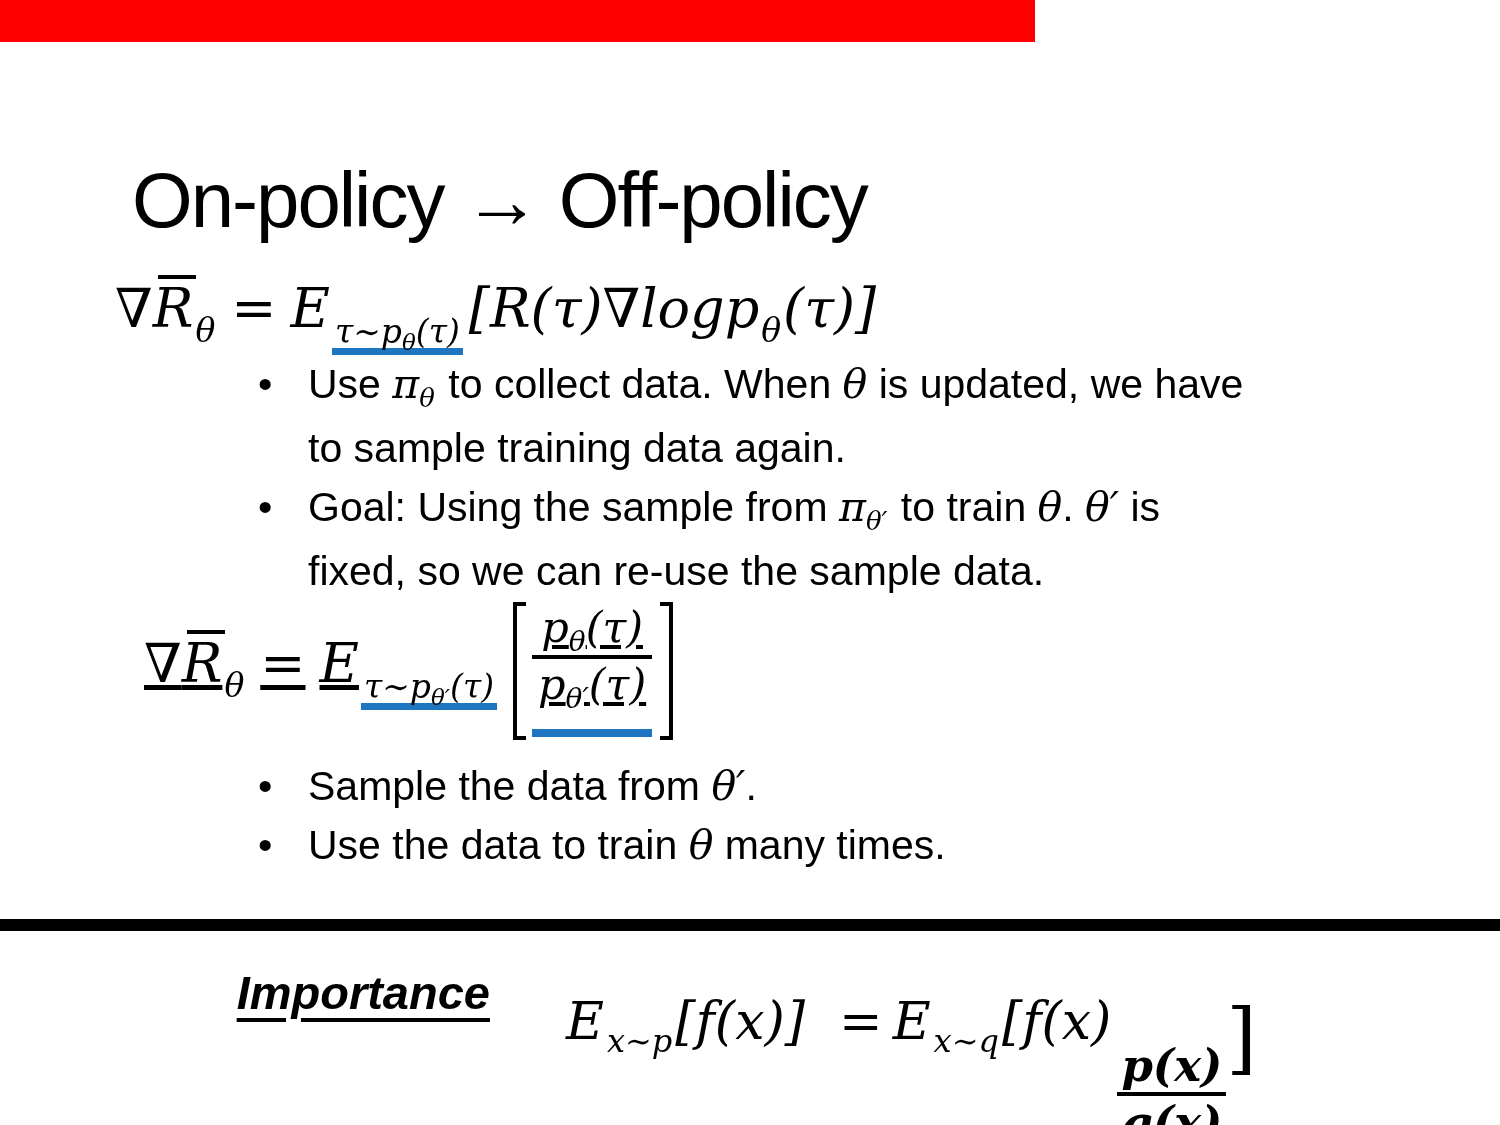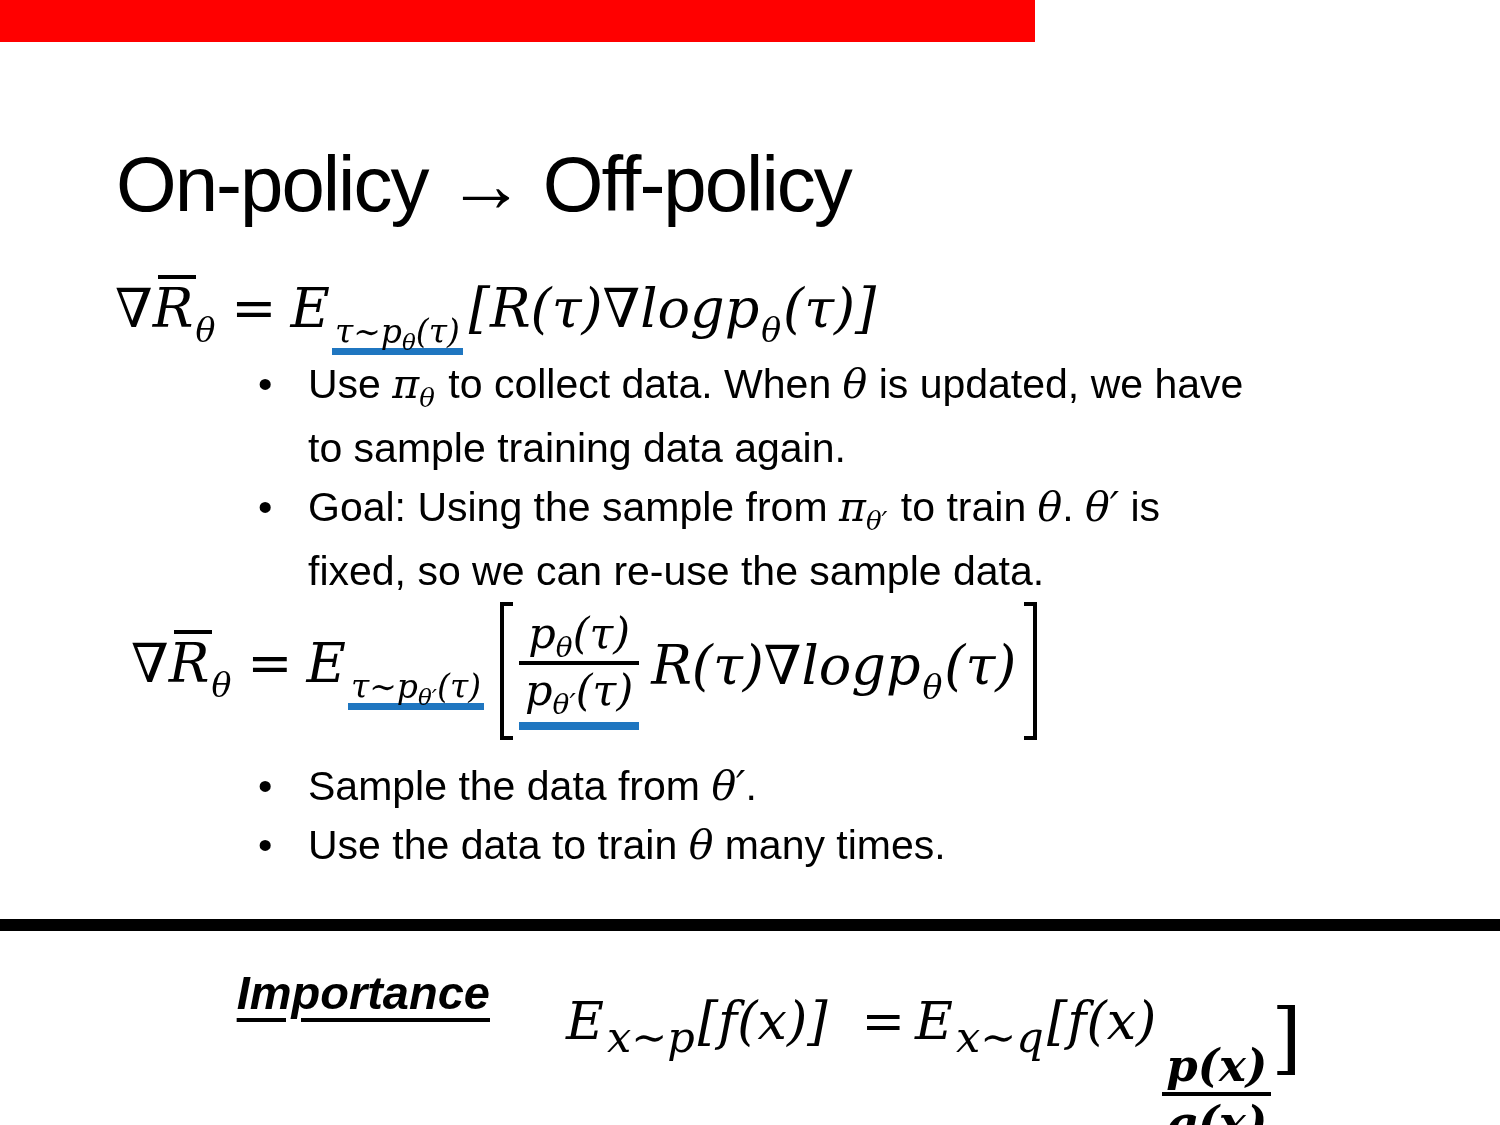"On-policy → Off-policy" .title { margin: 0 -> 16px }
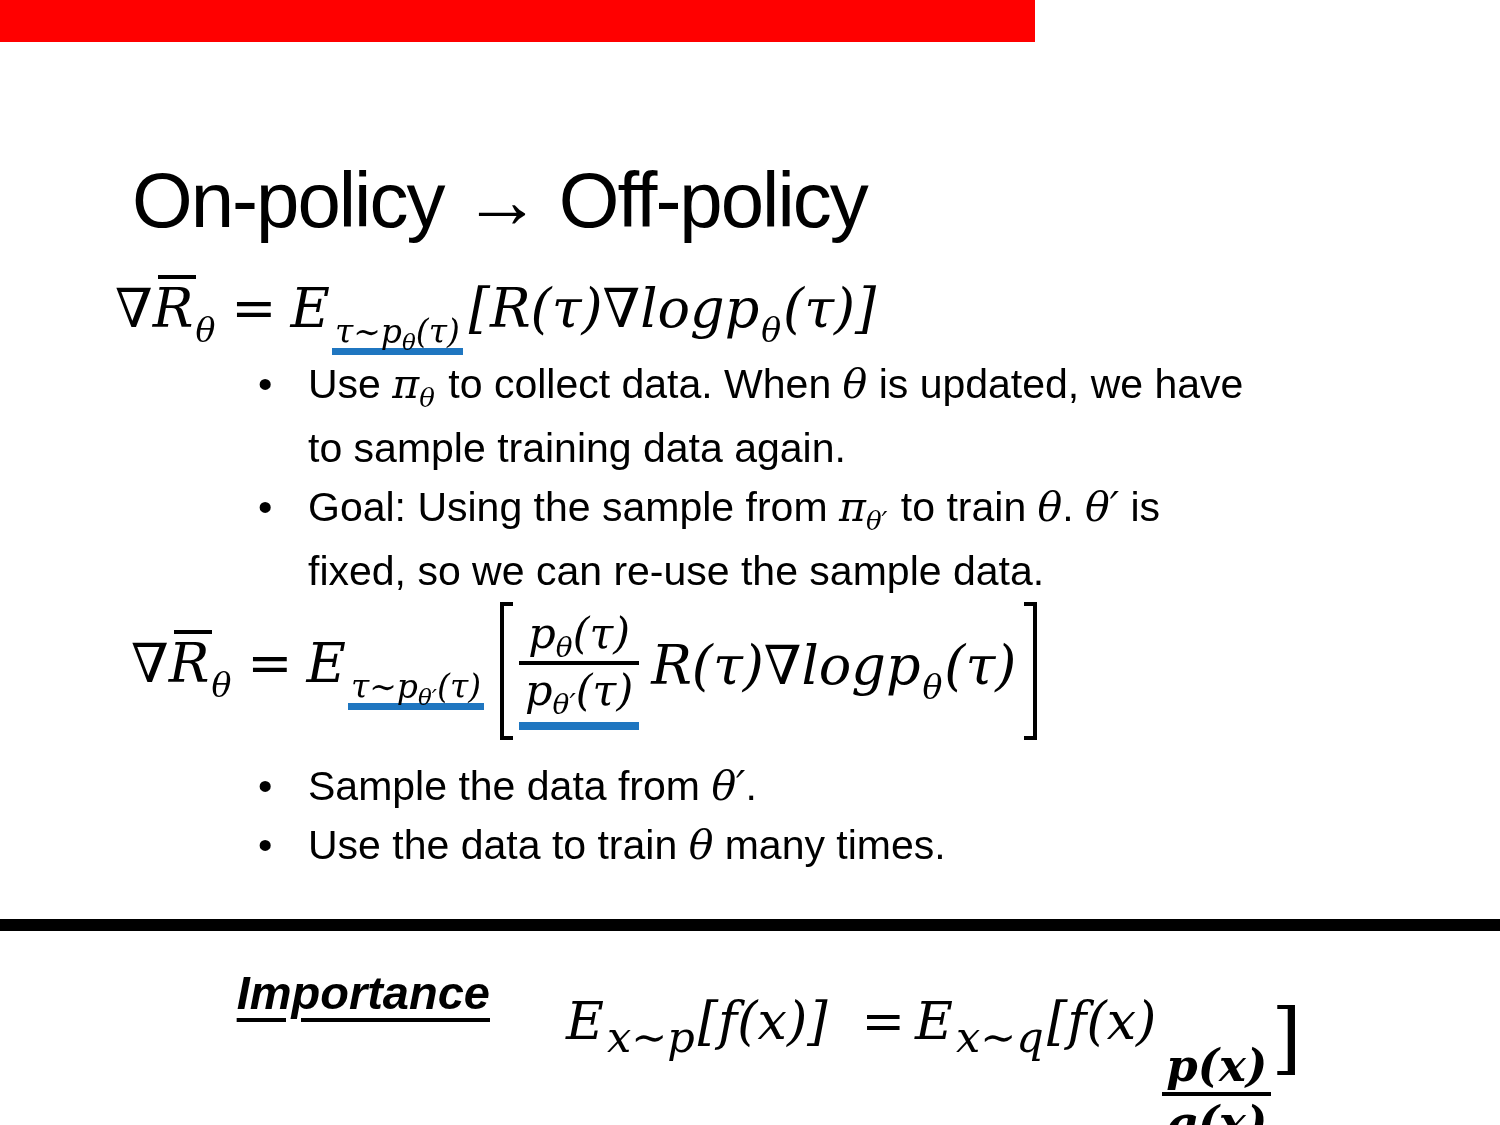"∇Rθ= E τ∼pθ′(τ)" .f2 { left: 131px -> 144px; text-decoration: none -> underline }
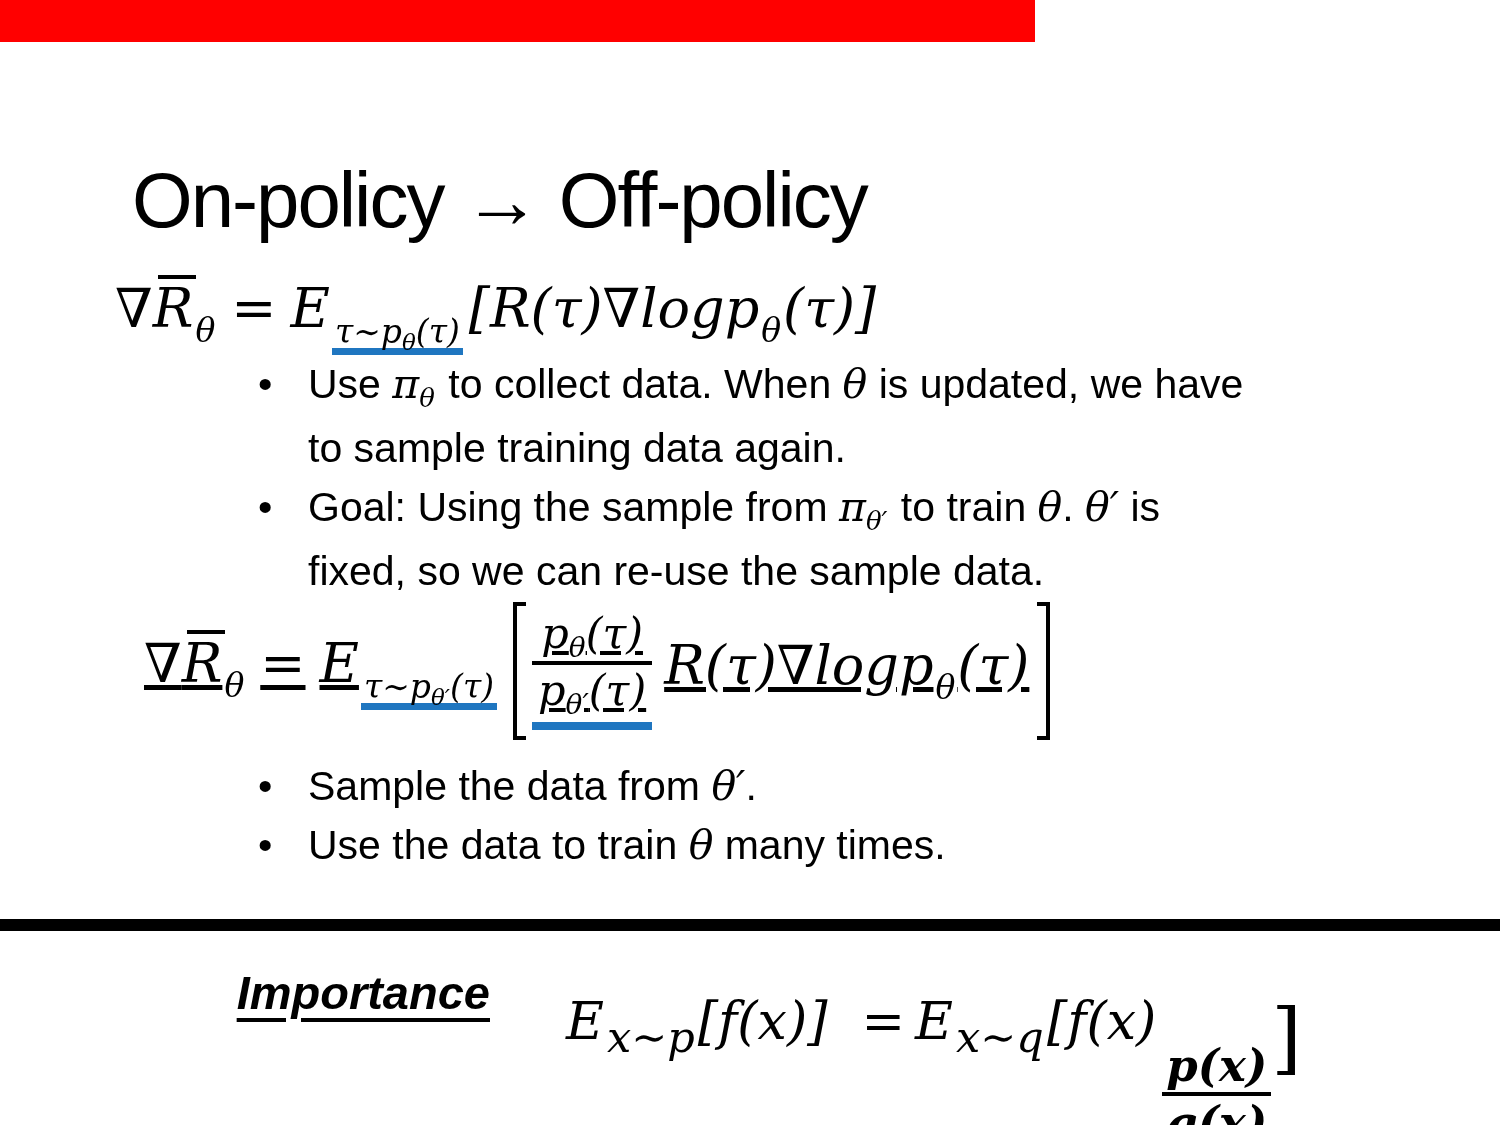"pθ′(τ)" .den.blue-under { padding-bottom: 10px -> 23px }
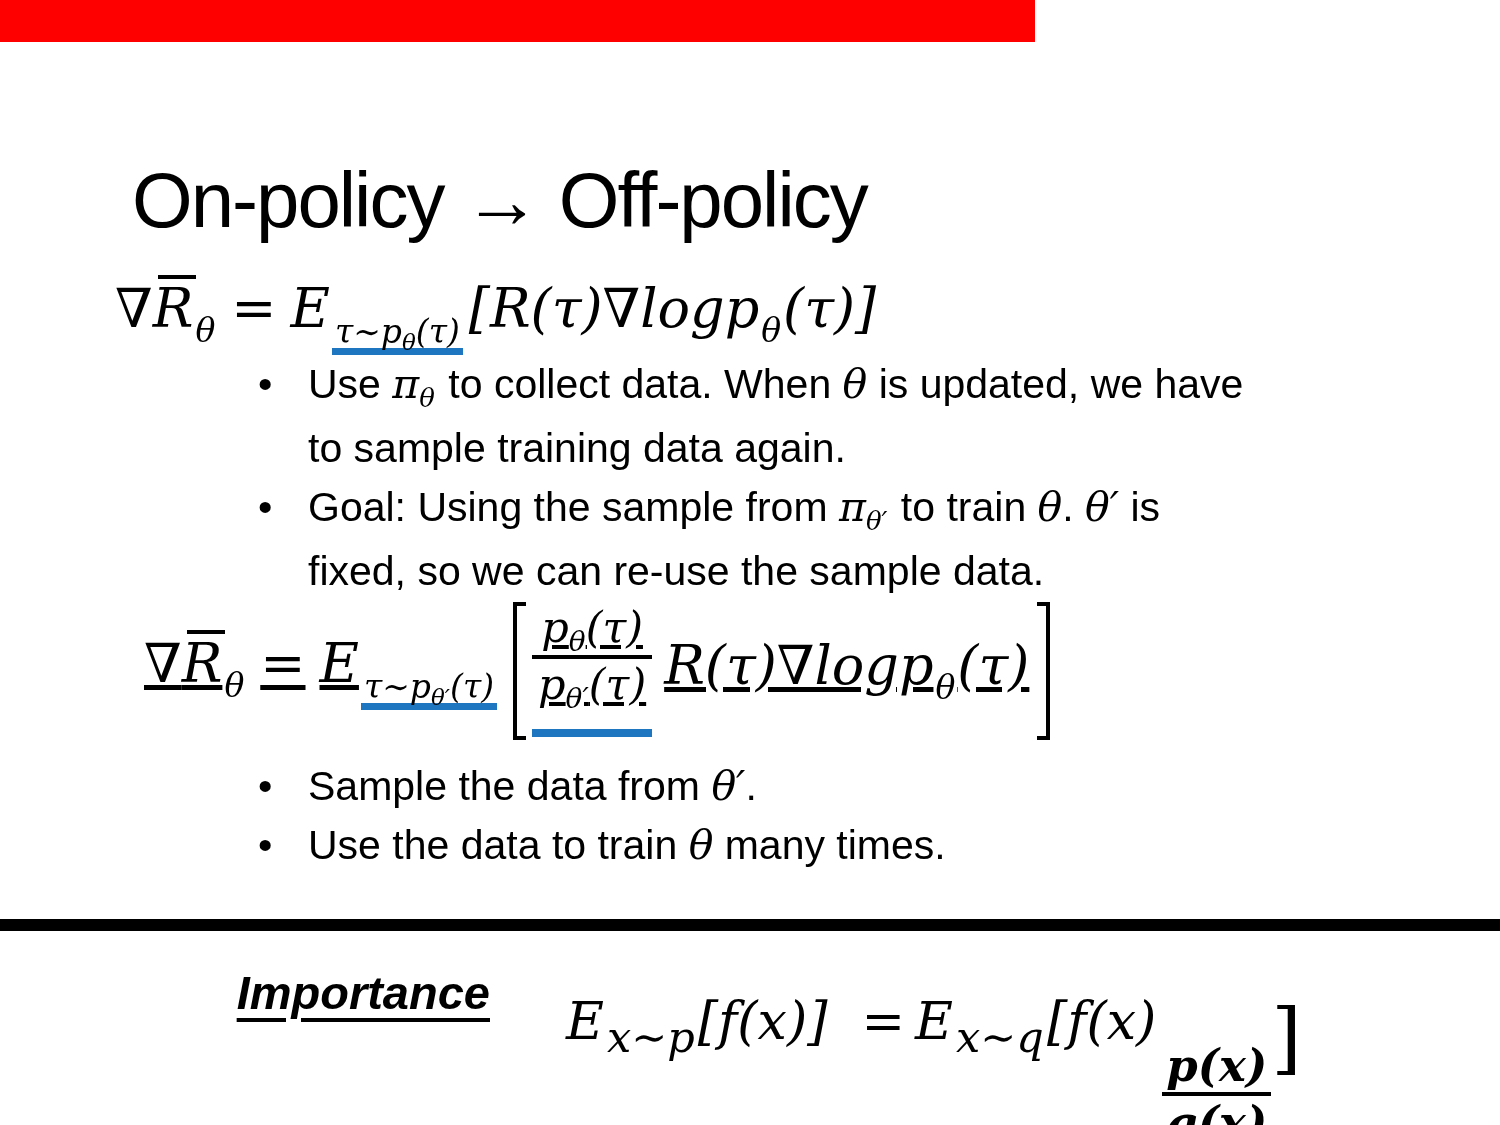"R(τ)∇logpθ(τ)" span.chunk { html: <span><span>R(τ)∇logp</span><span>θ</span><span>(τ)</span></span> -> none }
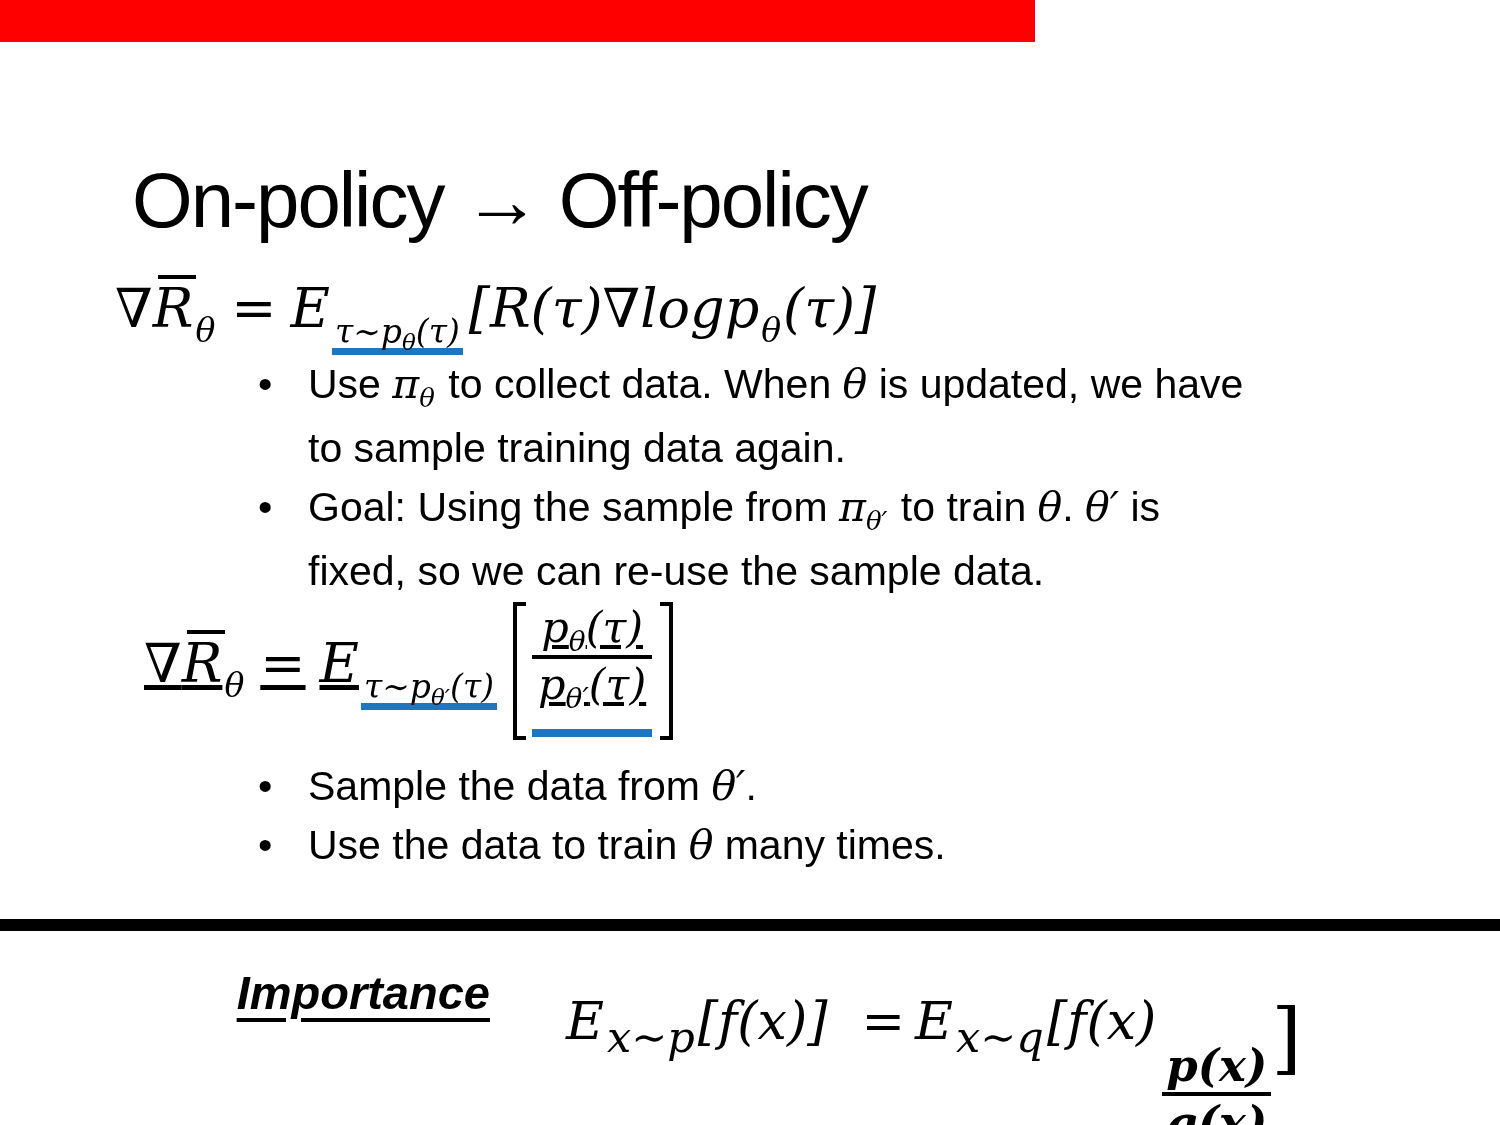"x∼p" .fsub3 { font-size: 43px -> 32px }
